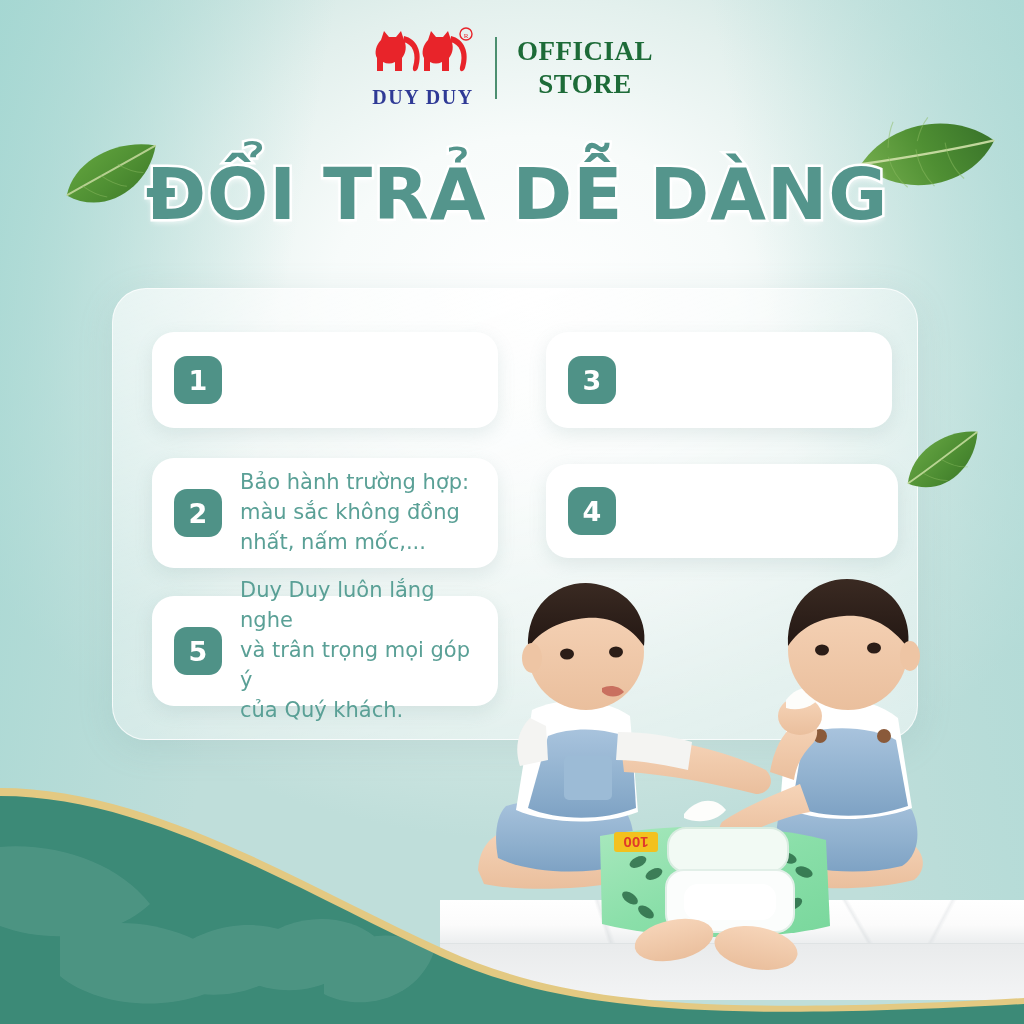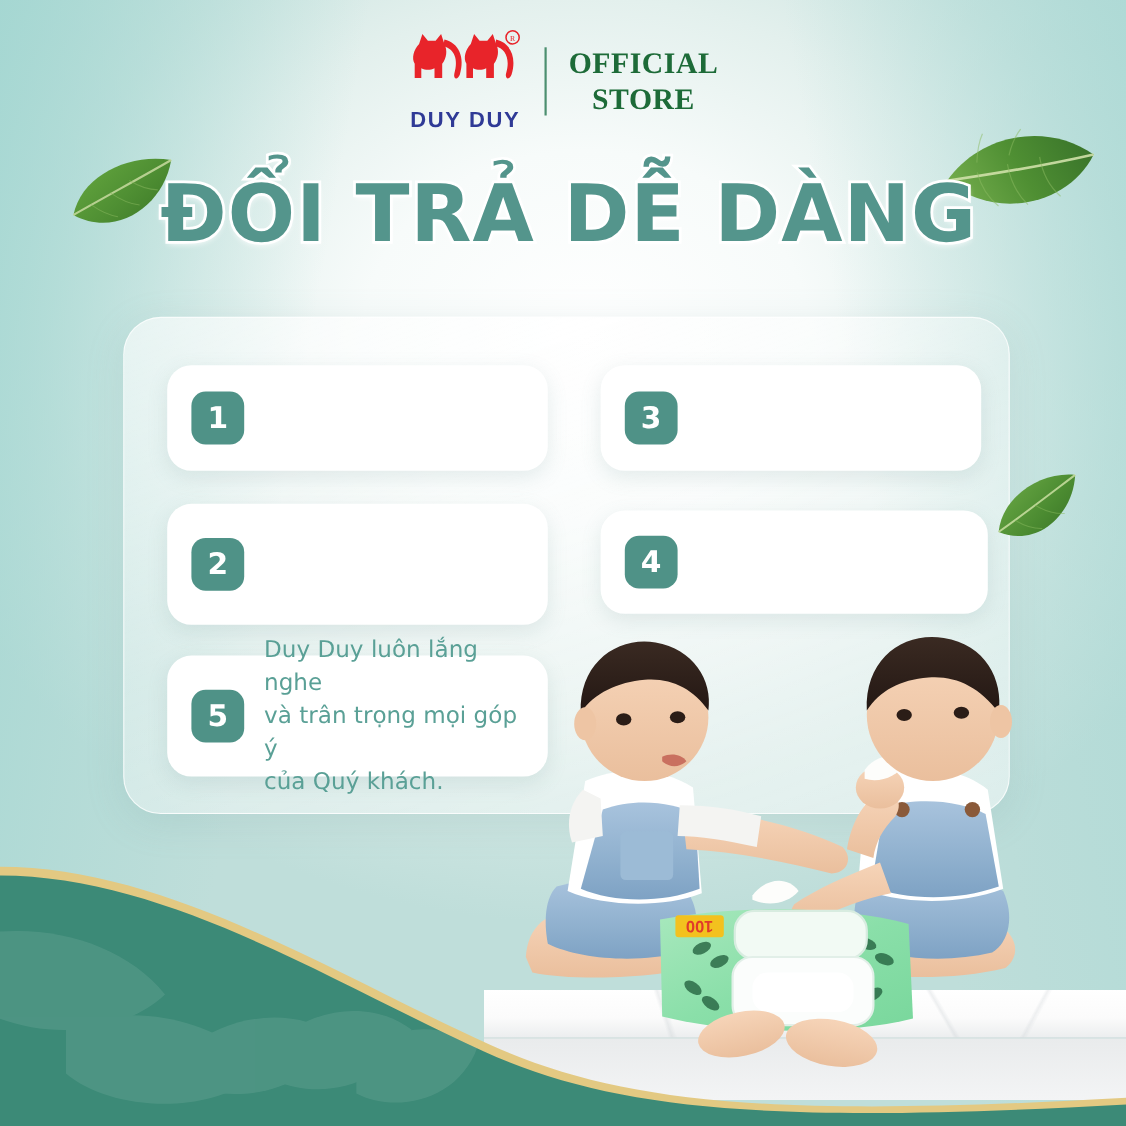"DUY DUY" .logo-word { font-family: Liberation Sans, sans-serif -> Liberation Serif, serif; margin-top: 16px -> 4px }
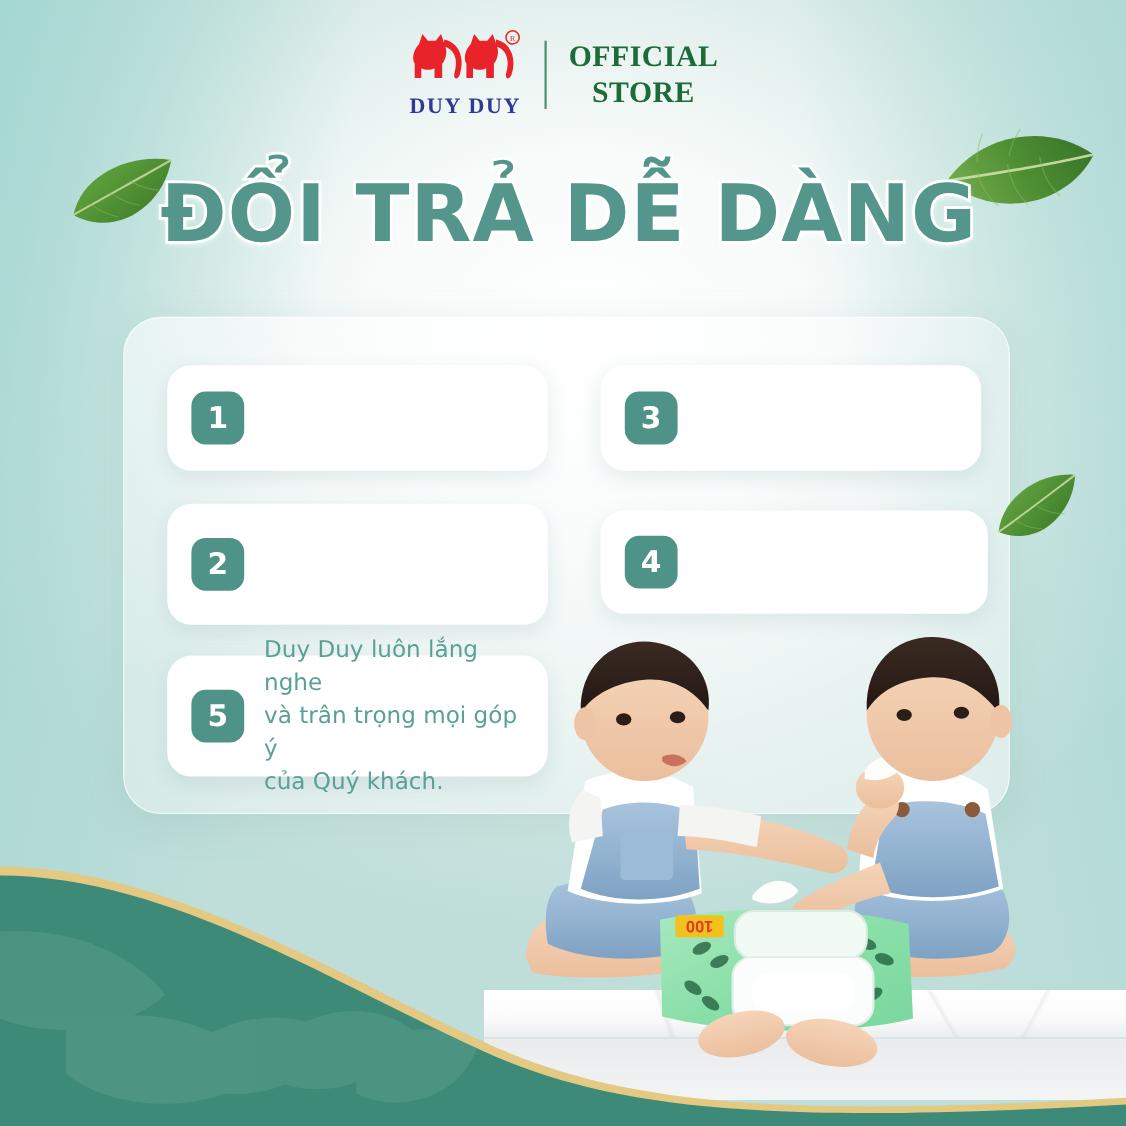"Bảo hành trường hợp:" div.card-text { html: none -> <div>Bảo hành trường hợp: màu sắc không đồng nhất, nấm mốc,...</div> }
